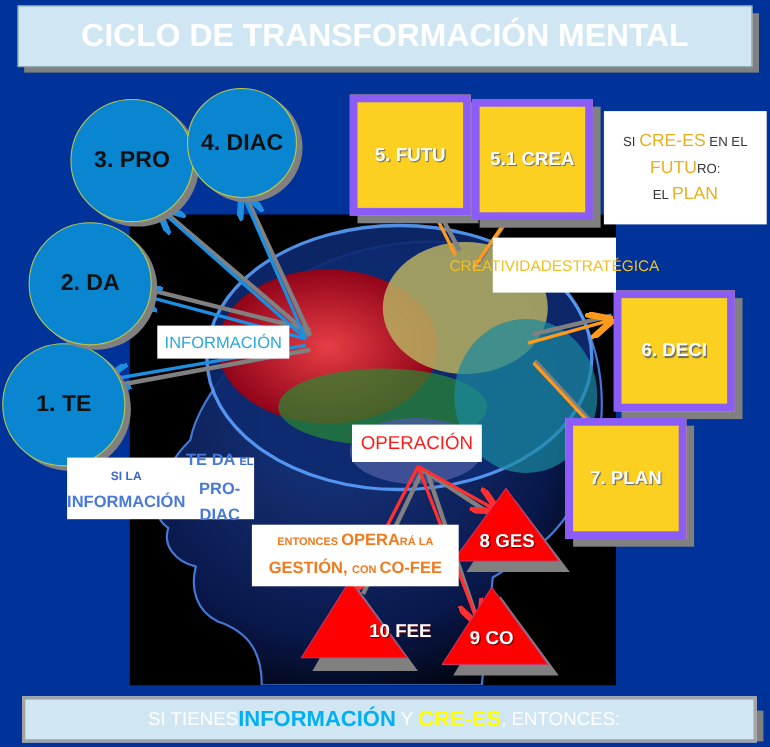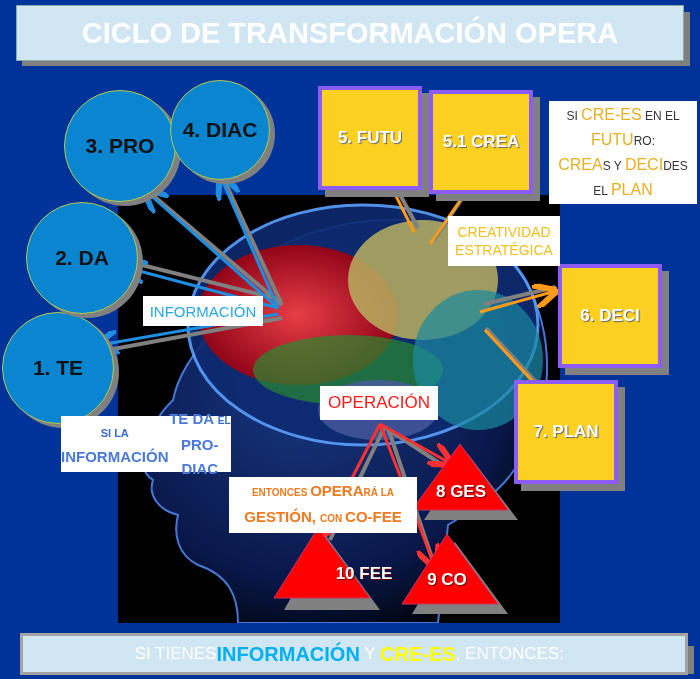"CICLO DE TRANSFORMACIÓN OPERA" span { text: OPERA -> MENTAL }
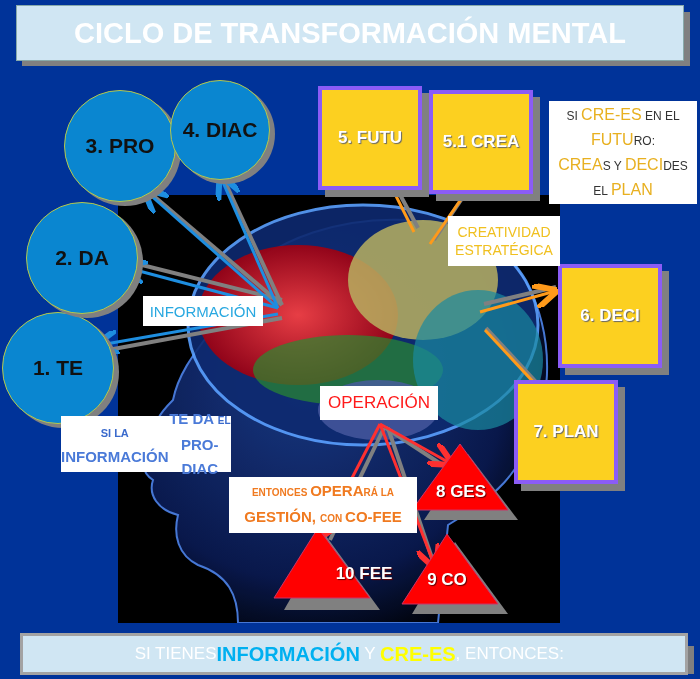"5. FUTU" .ybox { border: 4px solid #8b5cf6 -> 7px solid #8b5cf6 }
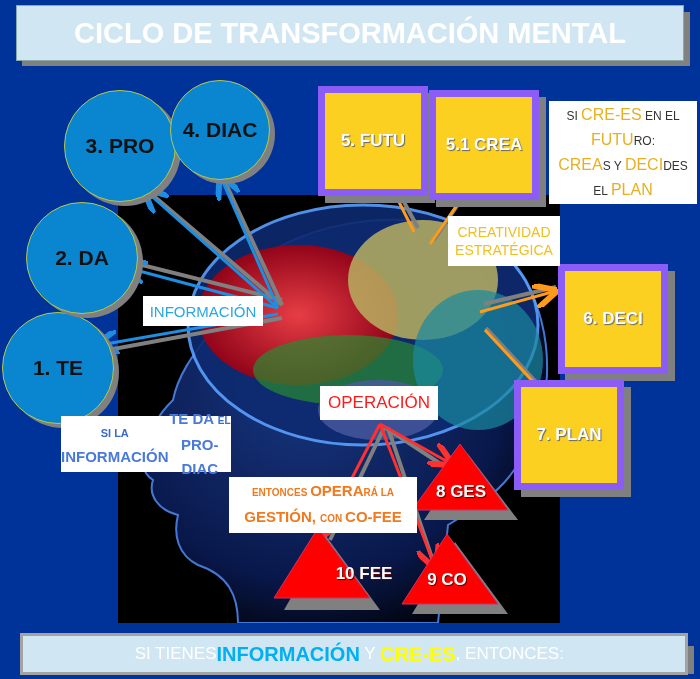"CREAS Y DECIDES" div { html: <div><span>CREA</span><span>S Y </span><span>DECI</span><span>DES</span></div> -> none }
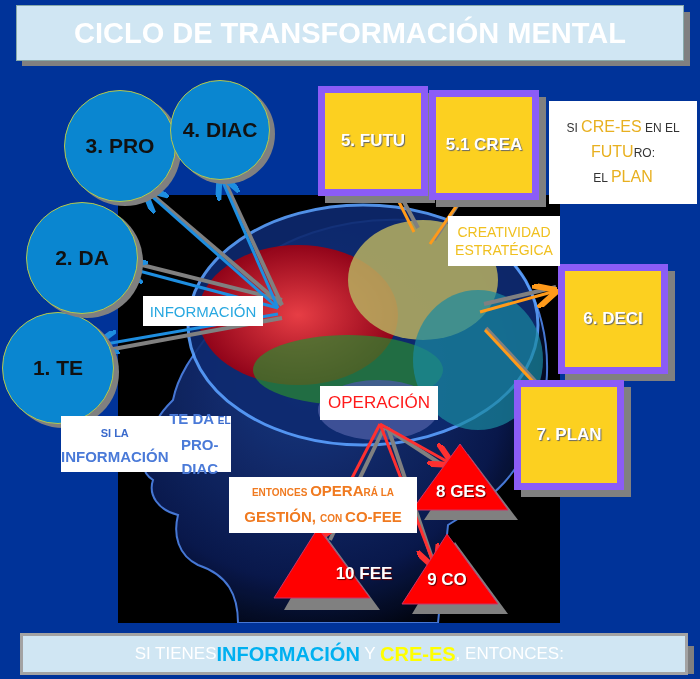"CREATIVIDAD" div.abs { flex-direction: column -> row }
